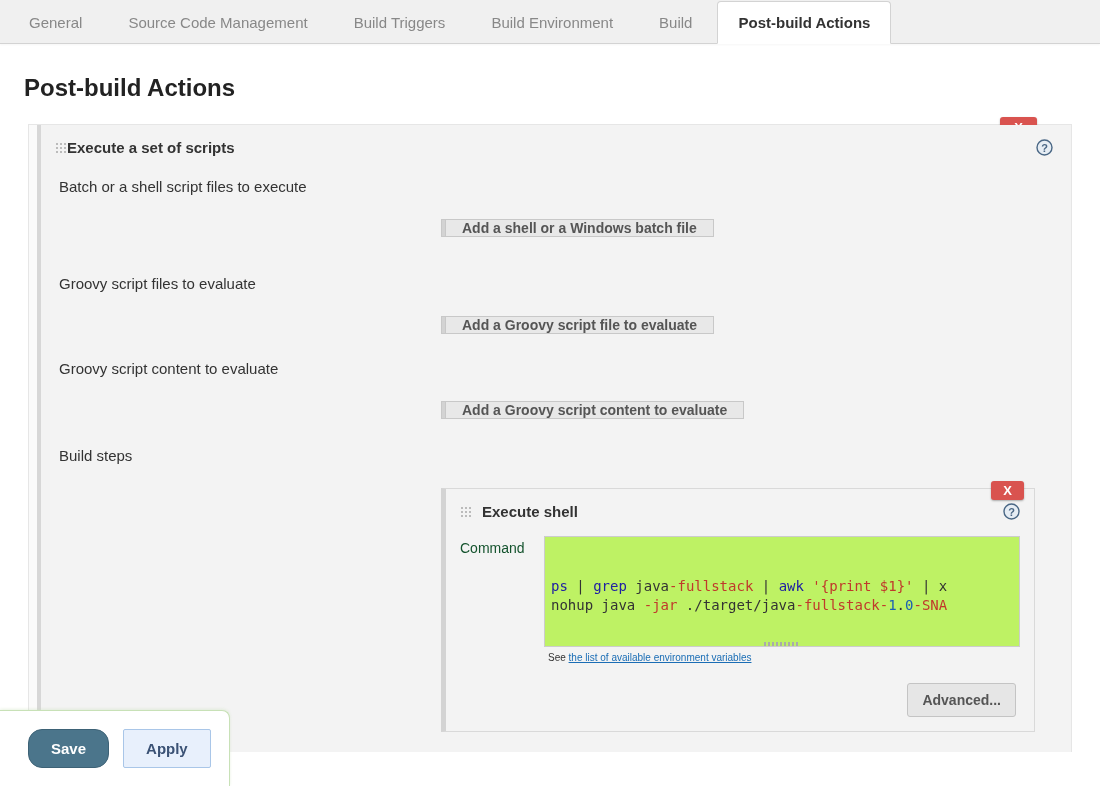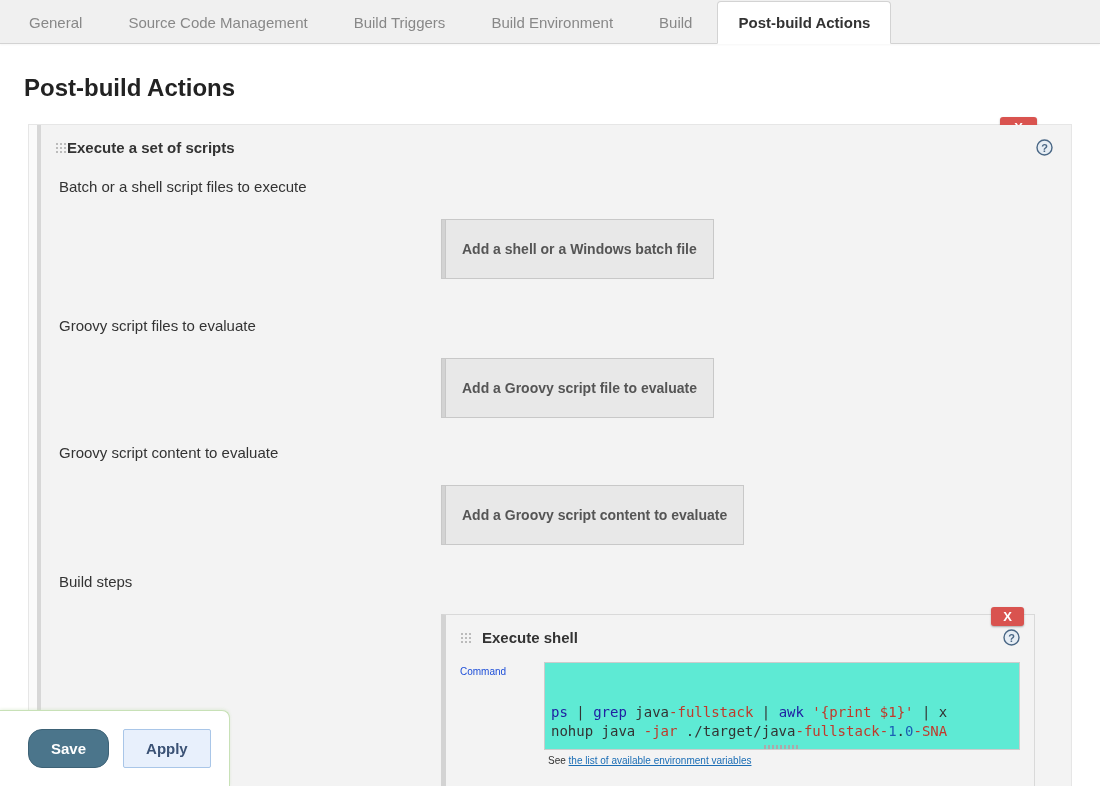"Add a shell or a" .add-btn { padding: 21px 16px -> 0 16px }
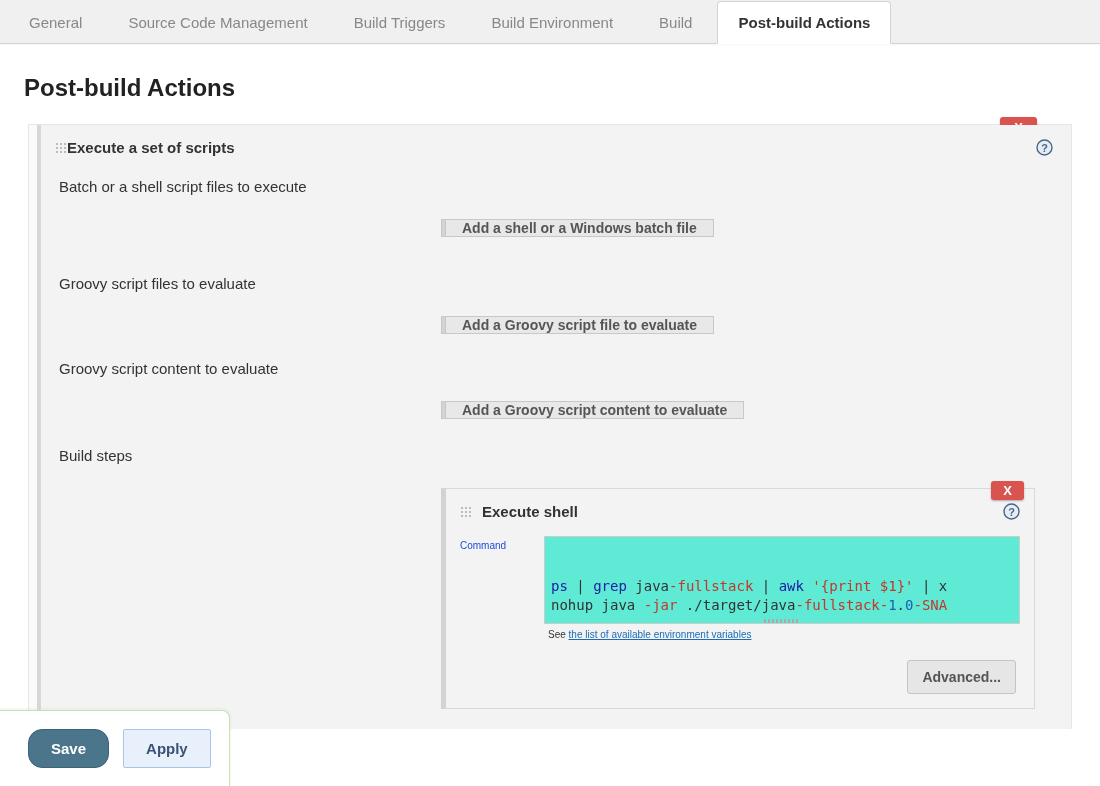"Command" .nested-label { color: #1d4ed8 -> #14532d; font-size: 10px -> 14px }
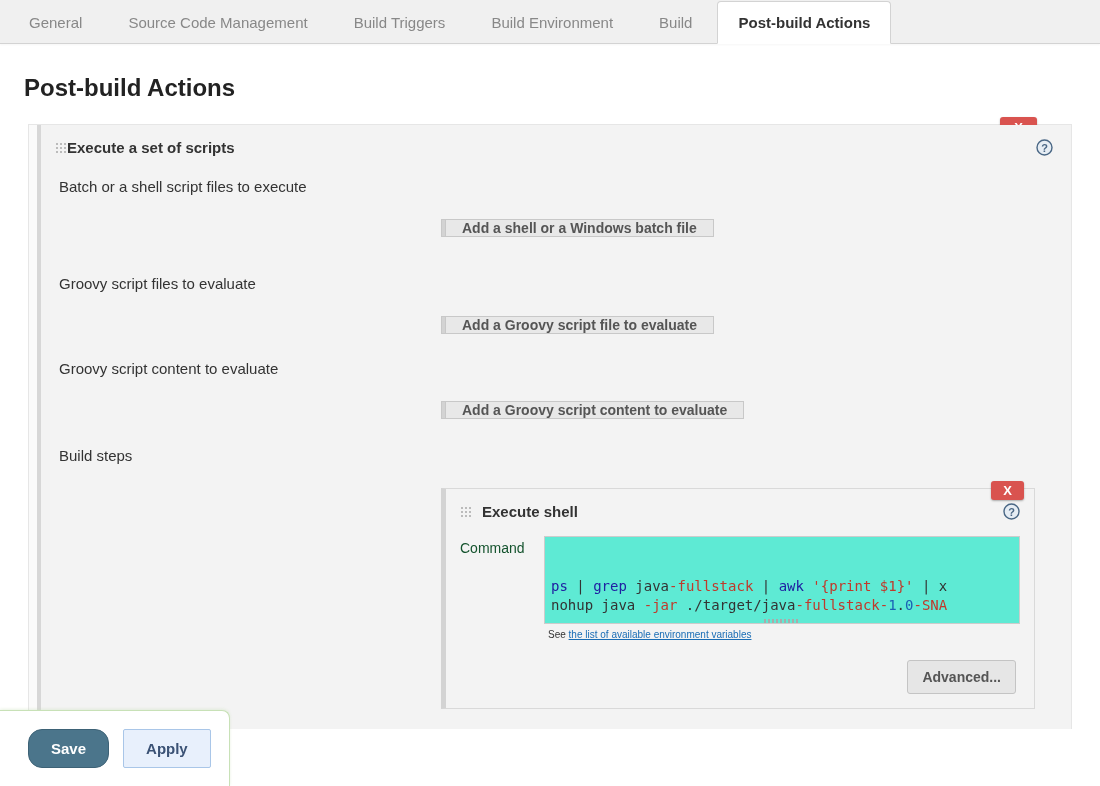"ps | grep java-fullstack |" .code-area { background: #5eead4 -> #bef264; height: 88px -> 111px }
